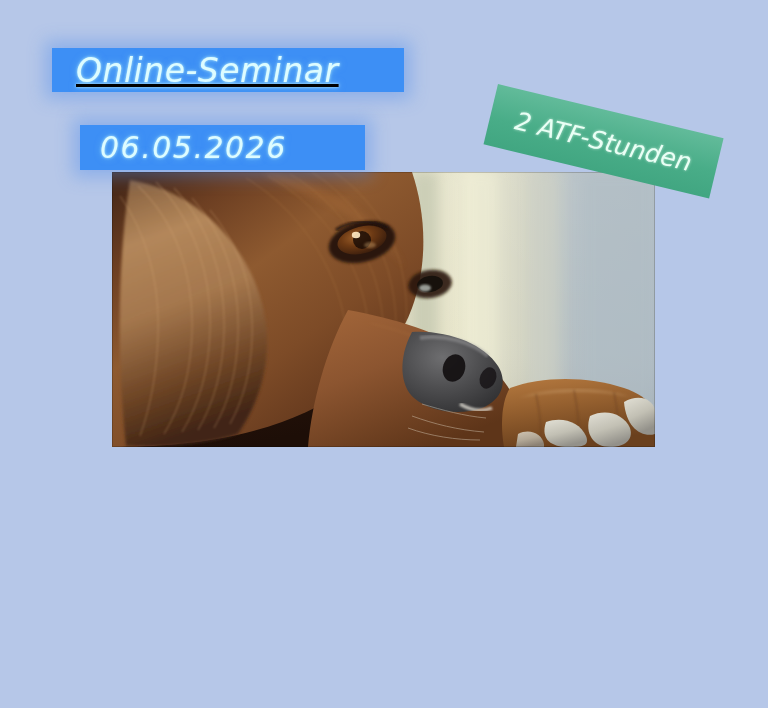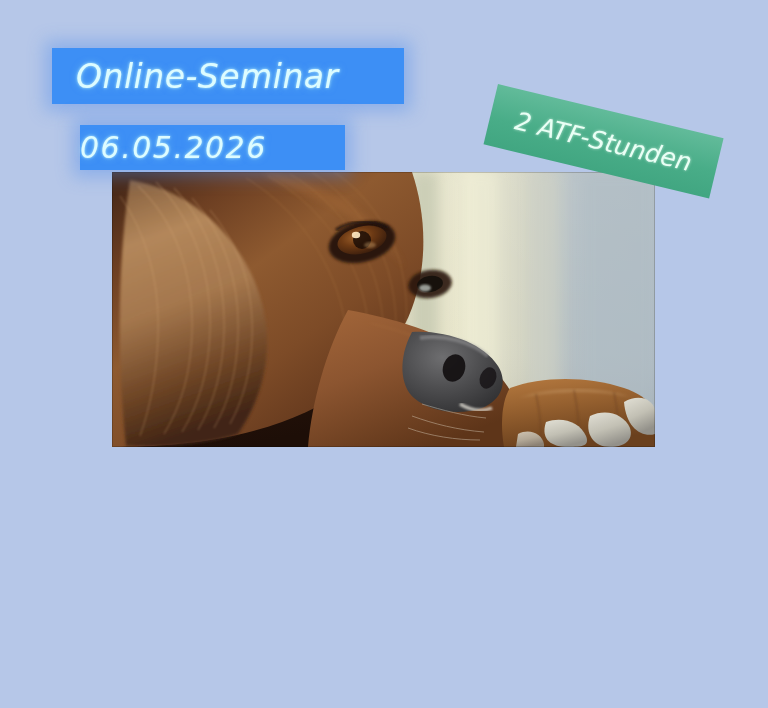"Online-Seminar" #title-box { height: 56px -> 44px; text-decoration: none -> underline }
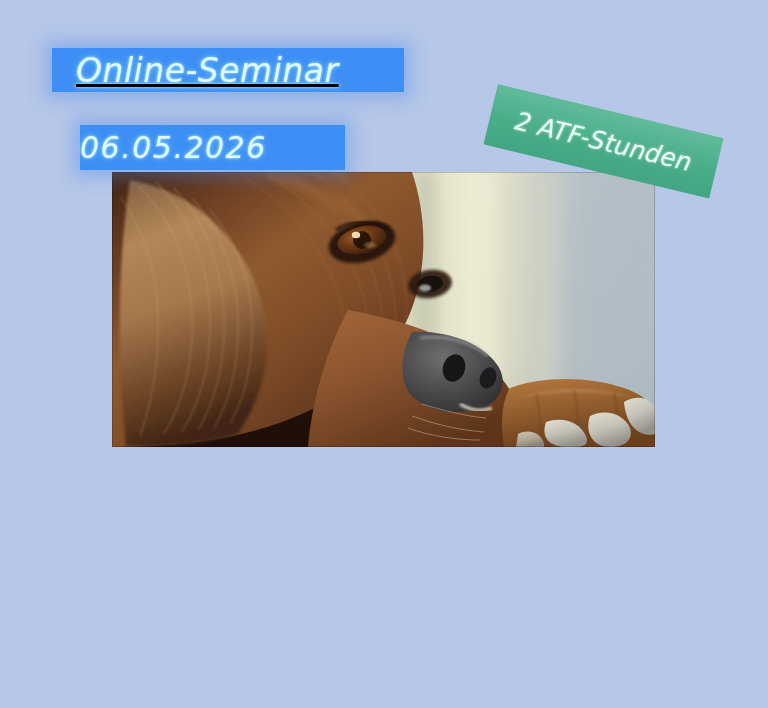"06.05.2026" #date-box { padding-left: 0 -> 20px }
